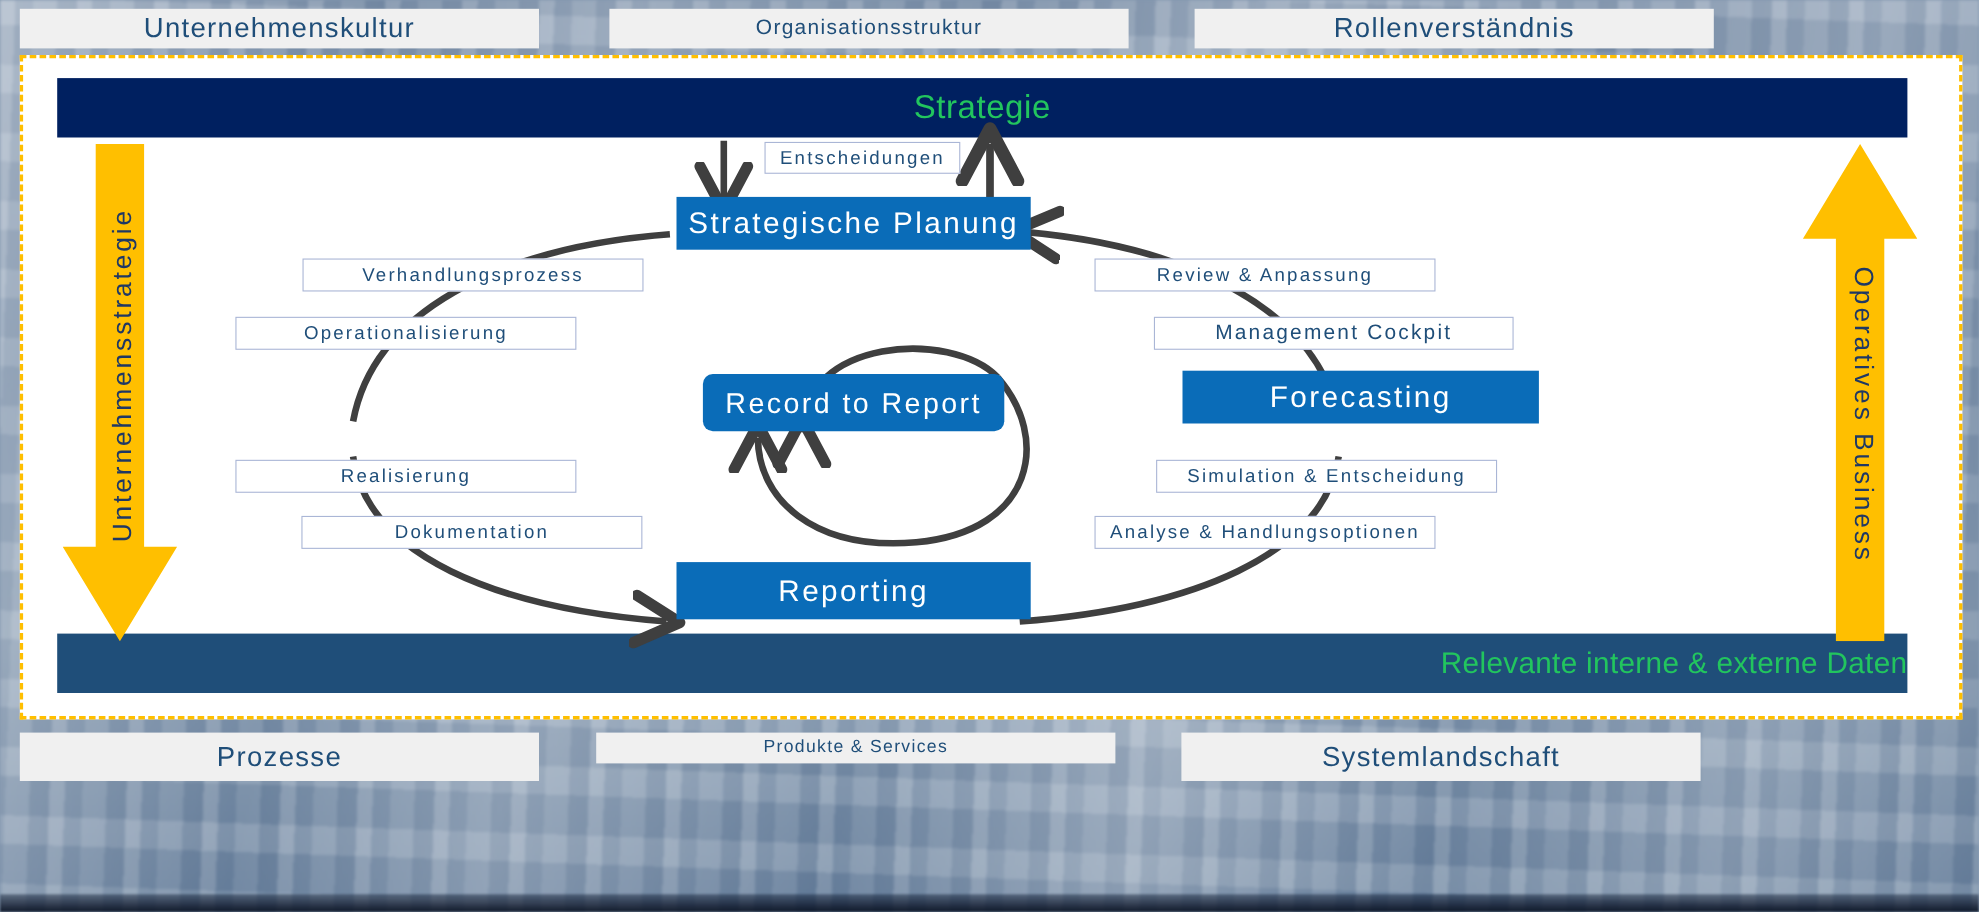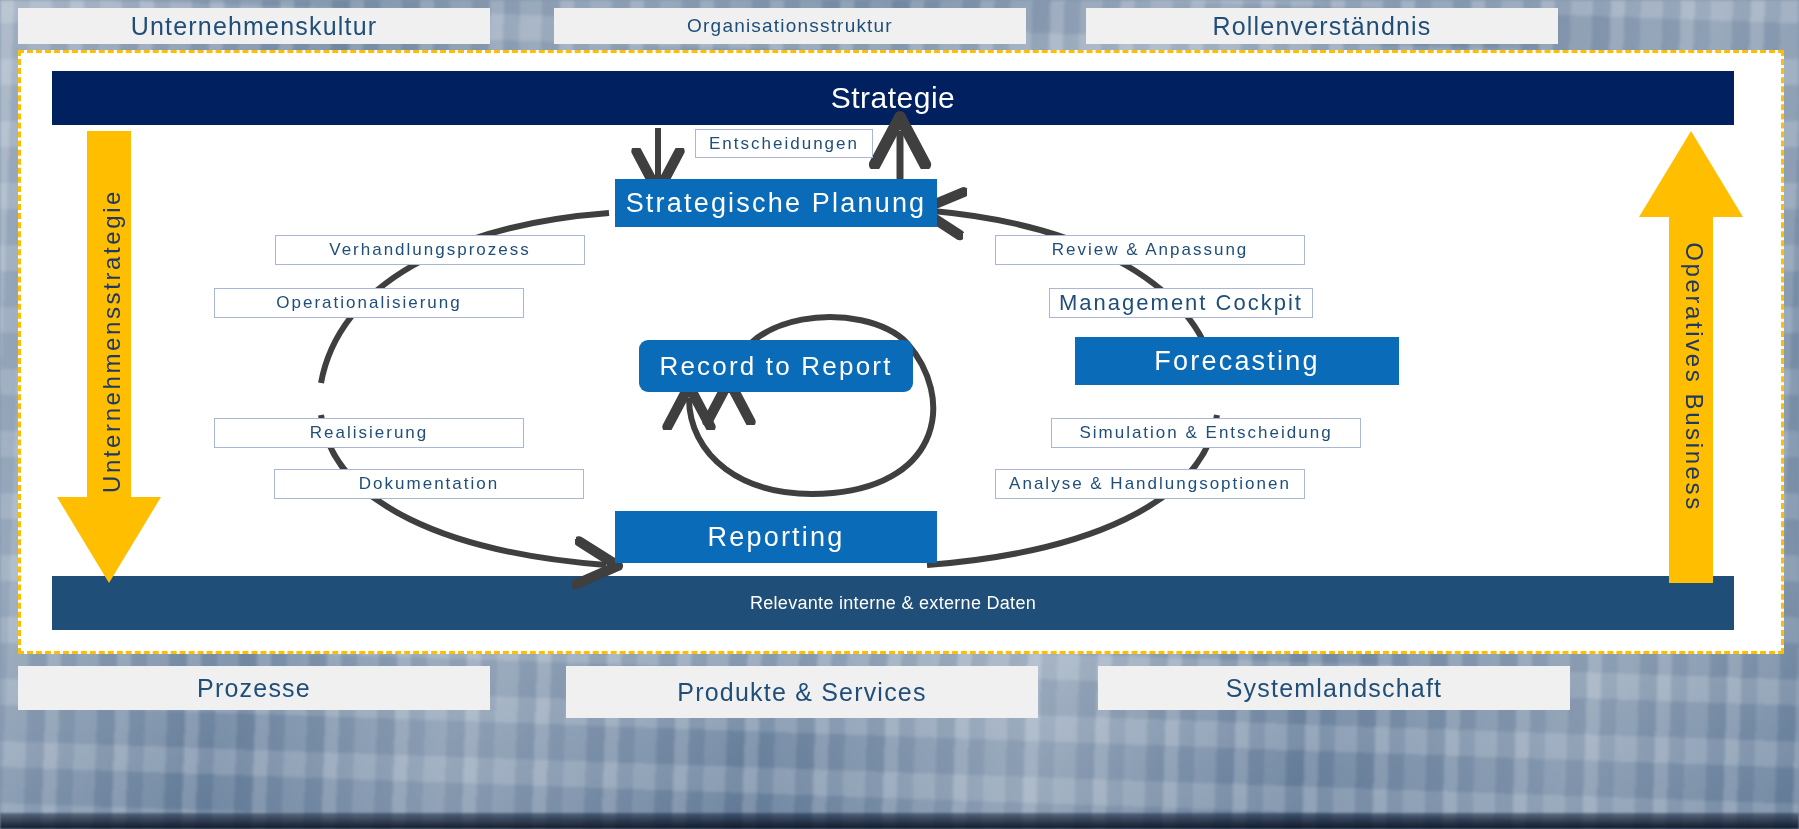"Strategie" .navy-bar { color: #ffffff -> #22c55e }
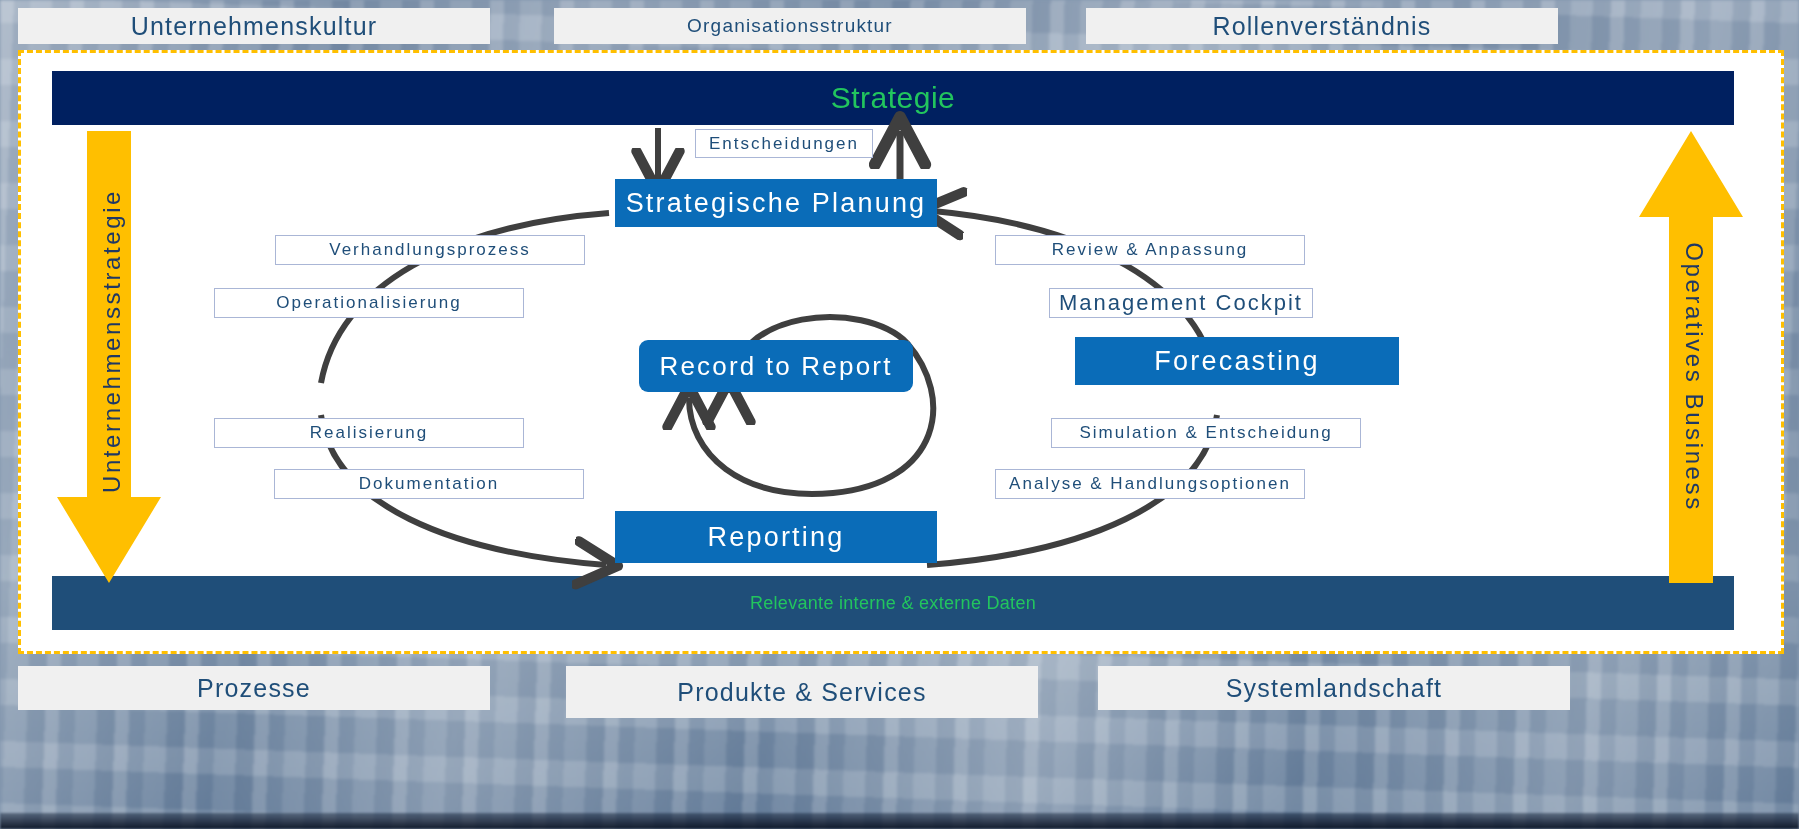"Management Cockpit" div.cap-box { font-size: 22px -> 19px; width: 264px -> 327px }
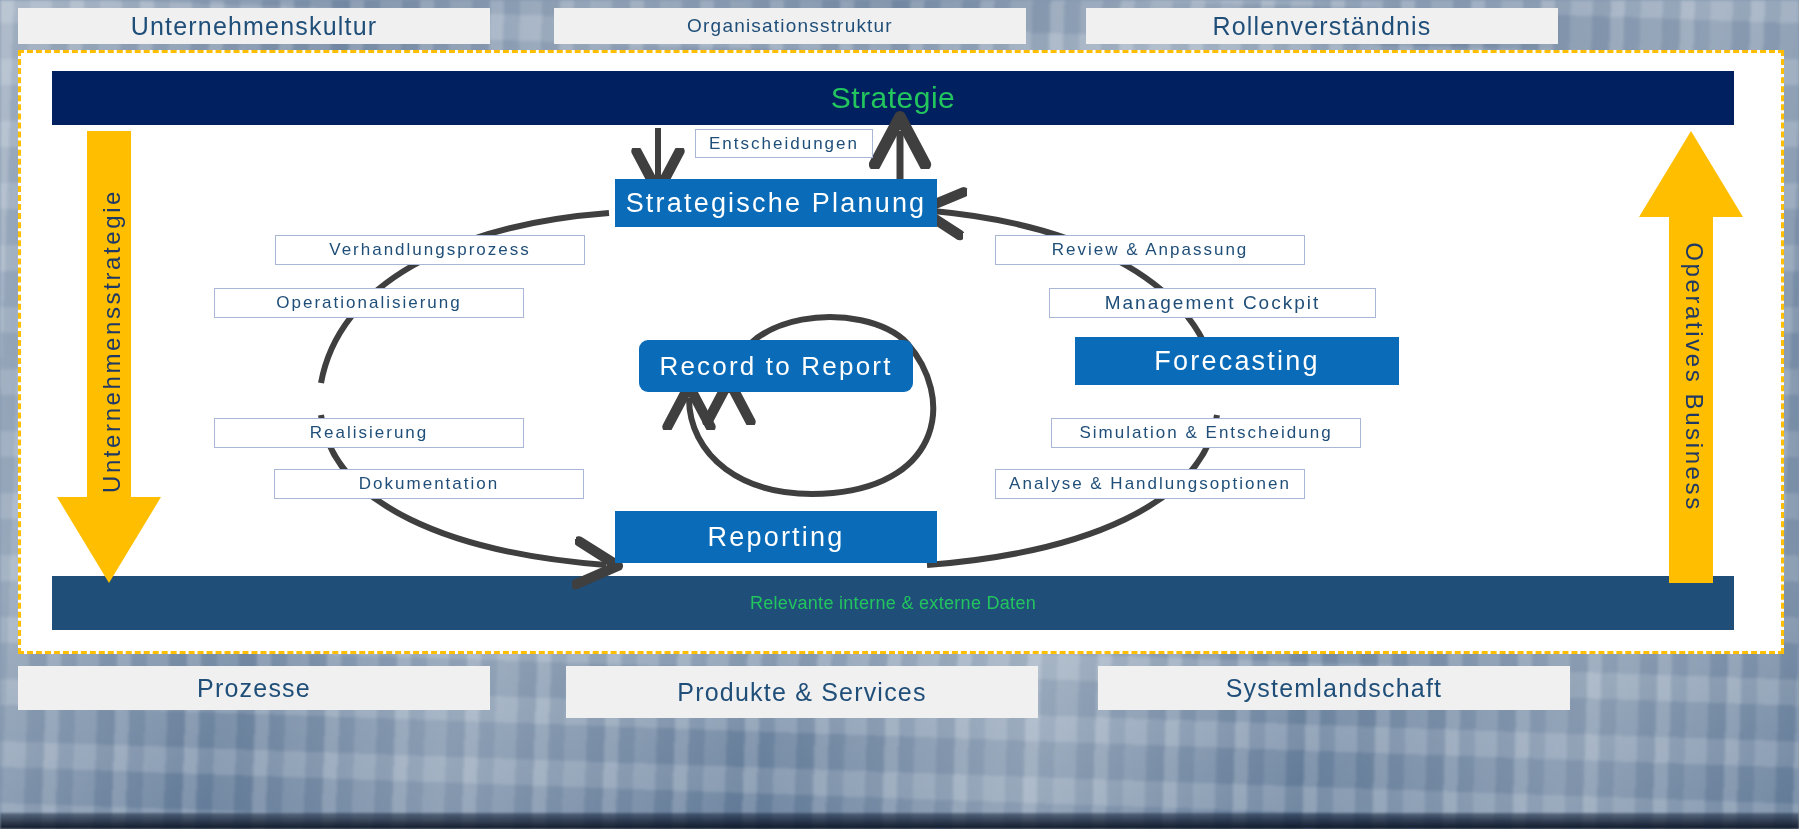"Relevante interne & externe Daten" div.navy-bar { font-size: 18px -> 27px; justify-content: none -> flex-end }
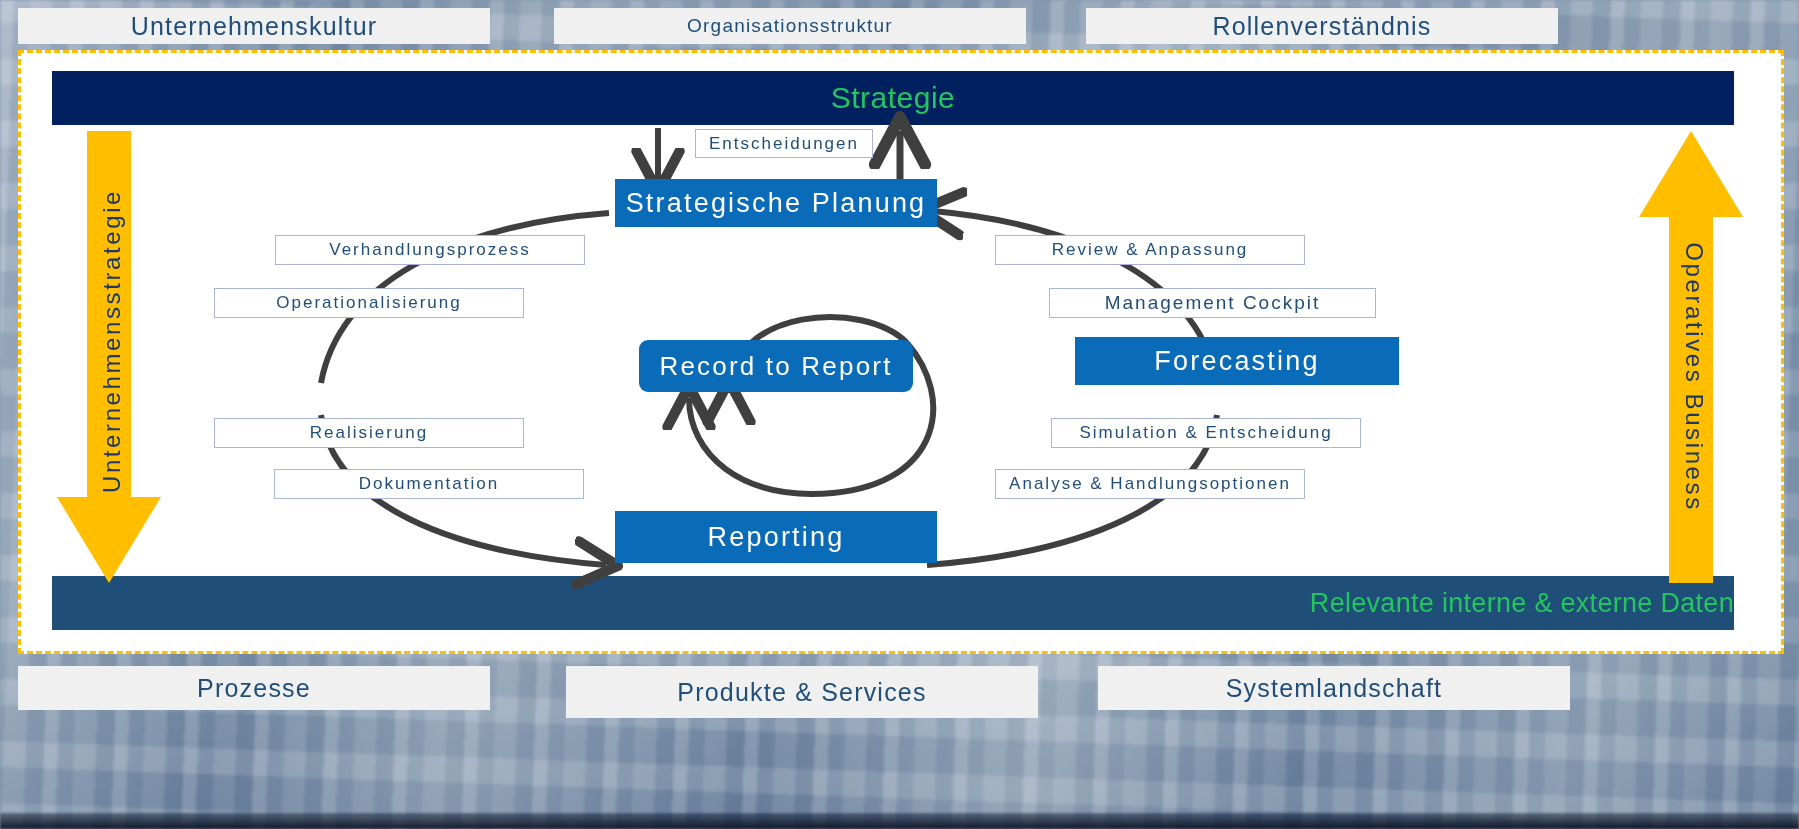"Produkte & Services" div.edge-box { font-size: 25px -> 16px; height: 52px -> 28px; margin-left: 76px -> 52px }
